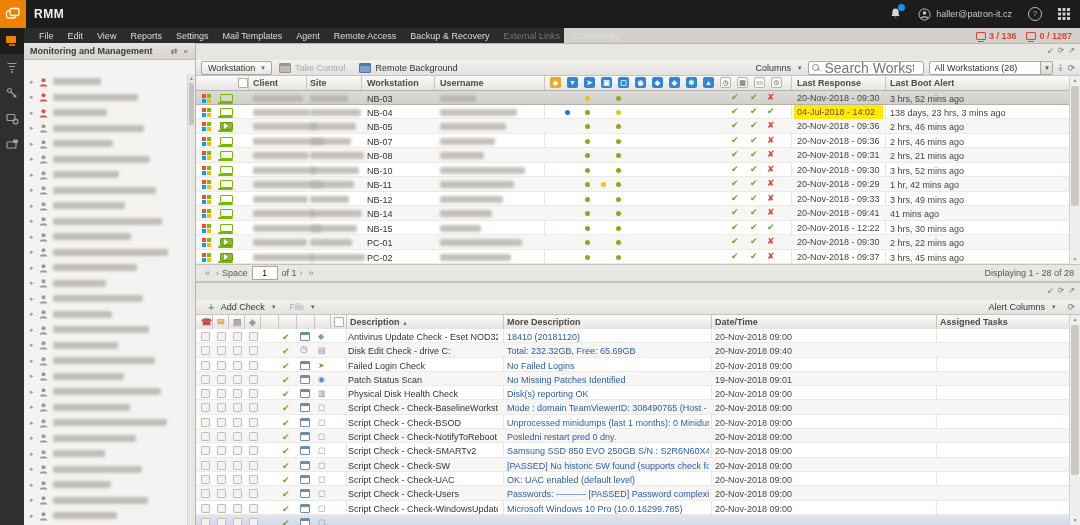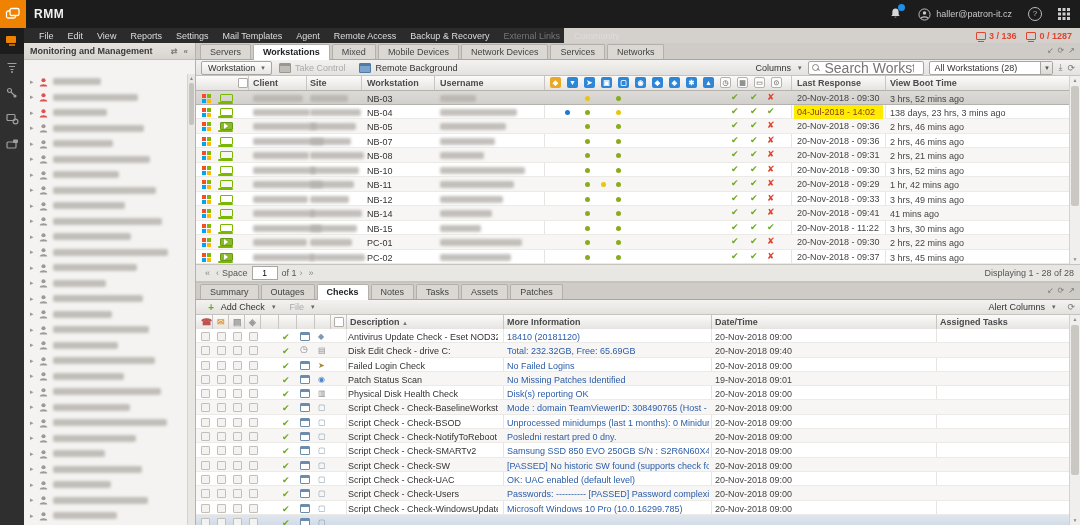"Servers" div.tabstrip { html: <div> <span>Servers</span> <span>Workstations</span> <span>Mixed</span> <span>Mobile Devices</span> <span>Network Devices</span> <span>Services</span> <span>Networks</span> </div> -> none }
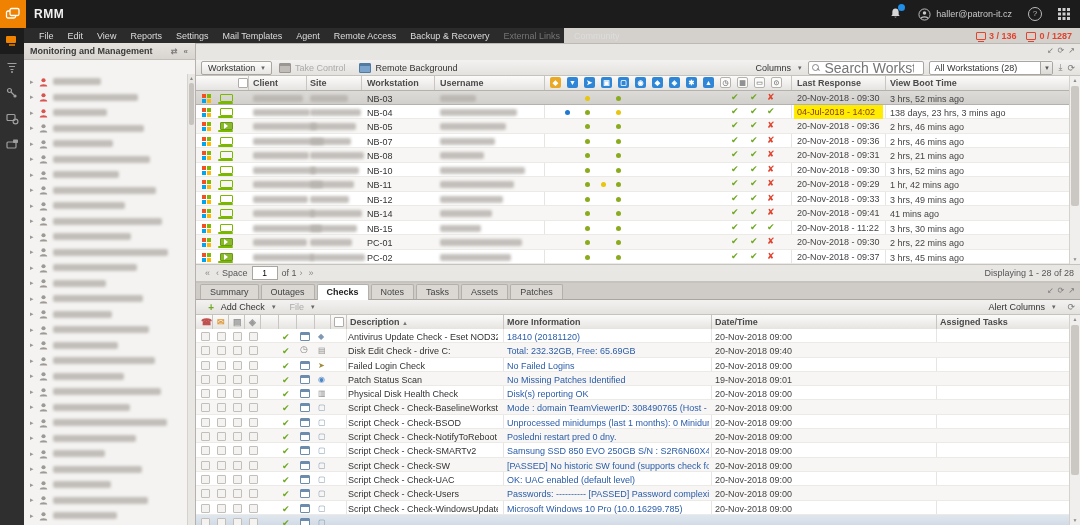"View Boot Time" span.hc { text: View Boot Time -> Last Boot Alert }
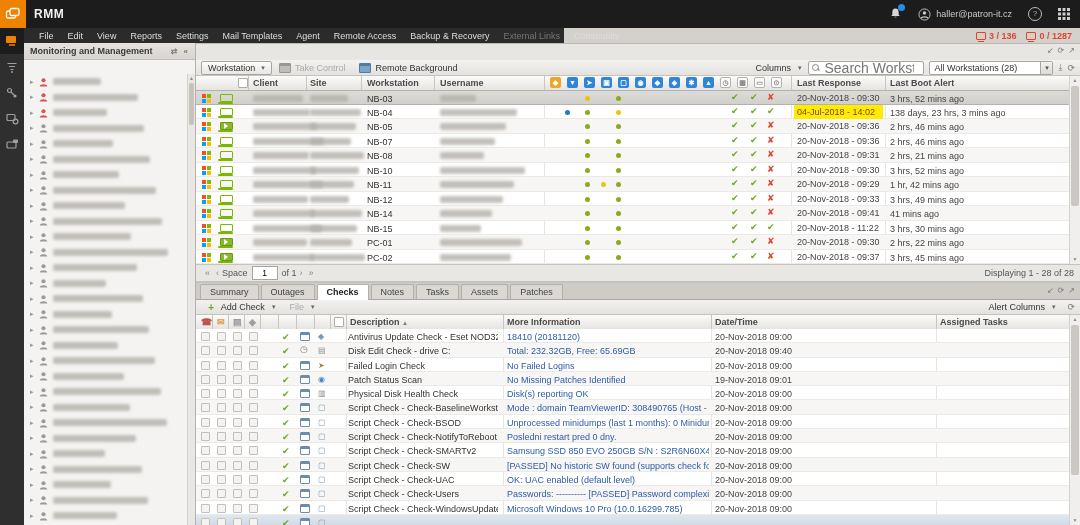"20-Nov-2018 - 11:22" span.resp { text: 11:22 -> 12:22 }
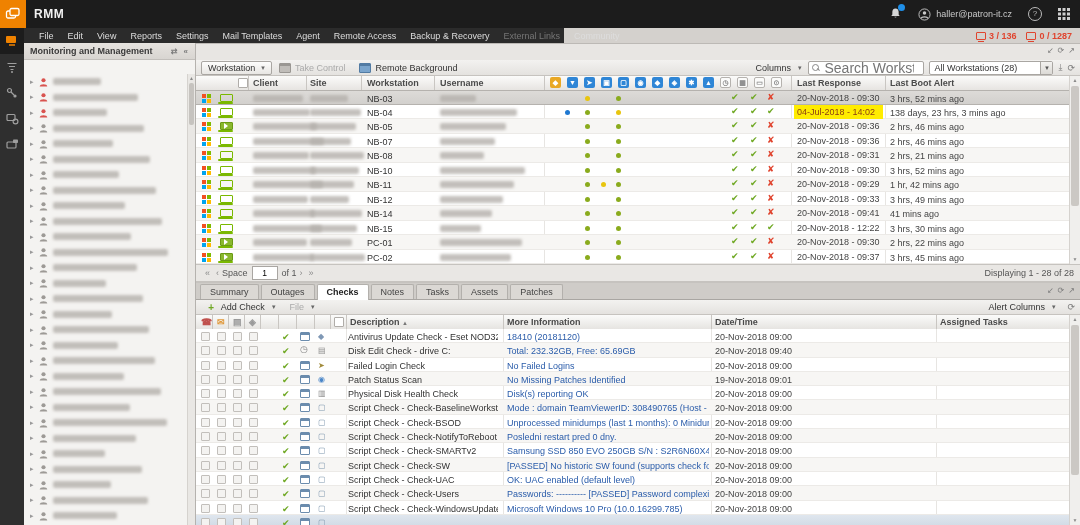"Summary" div.tabstrip { html: <div> <span> <span>Summary</span> <span>Outages</span> <span>Checks</span> <span>Notes</span> <span>Tasks</span> <span>Assets</span> <span>Patches</span> </span> </div> -> none }
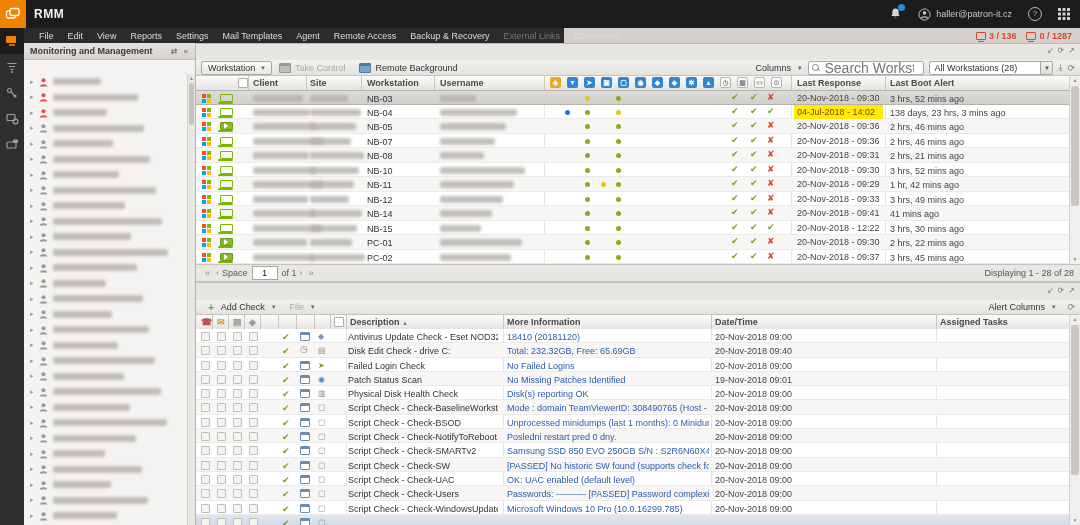"More Information" span.hc { text: Information -> Description }
